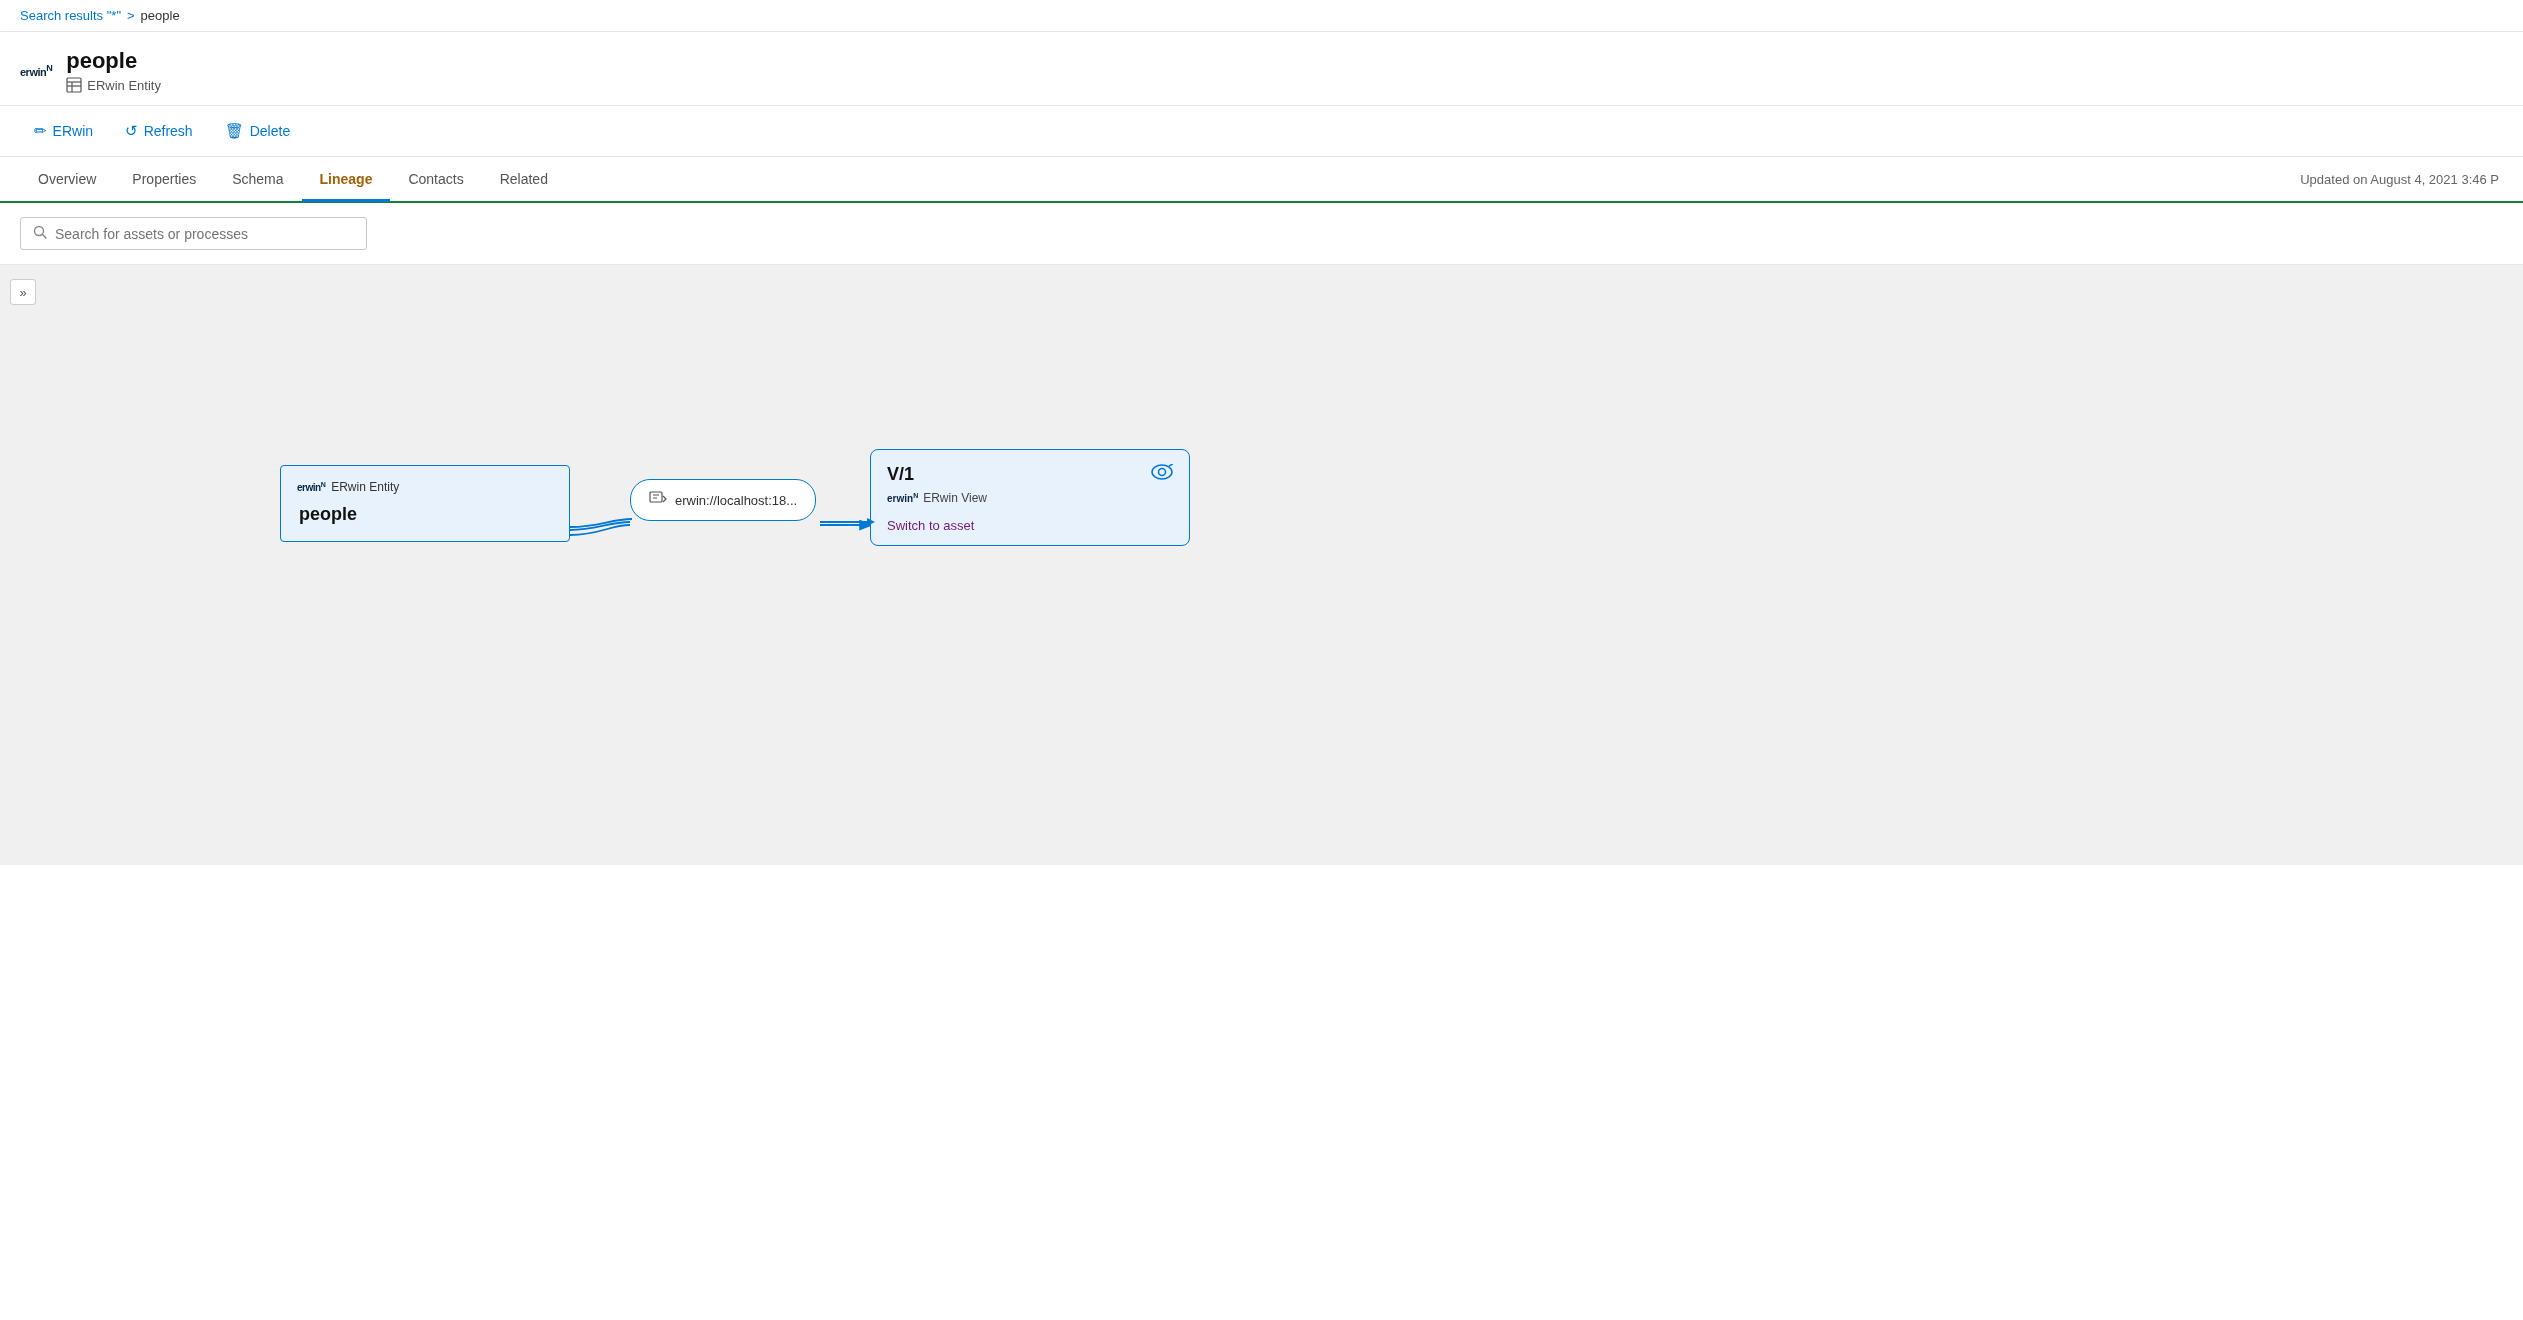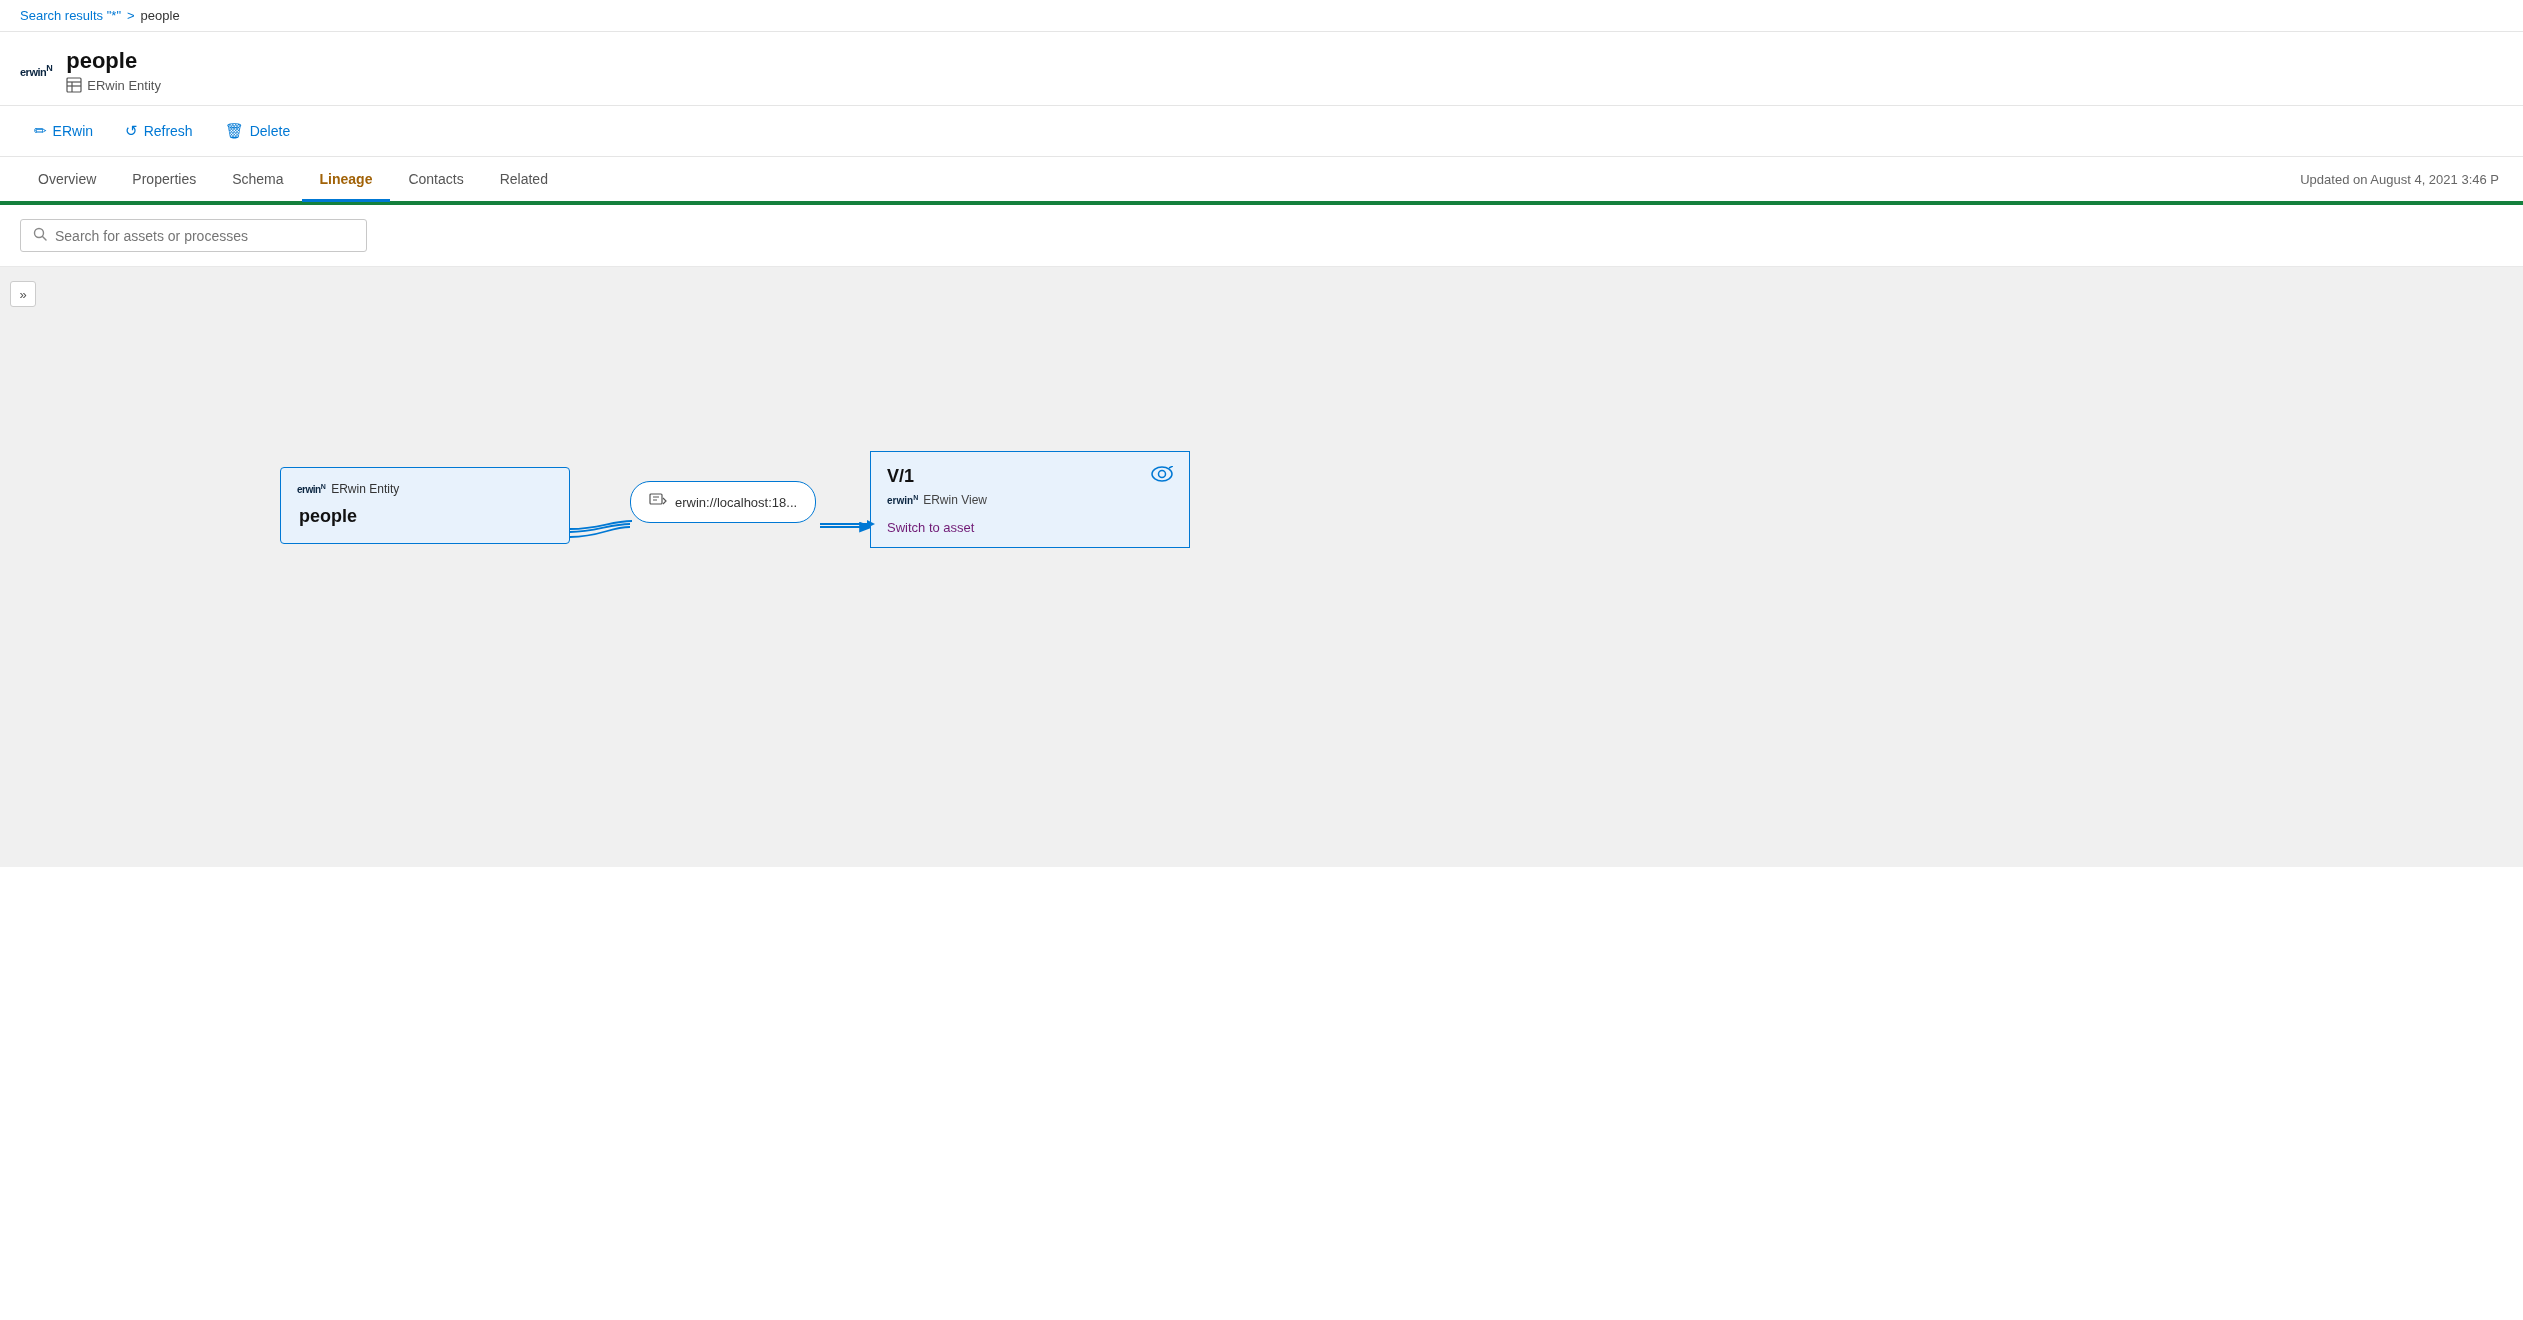"Overview" .tabs { border-bottom: 4px solid #15803d -> 2px solid #15803d }
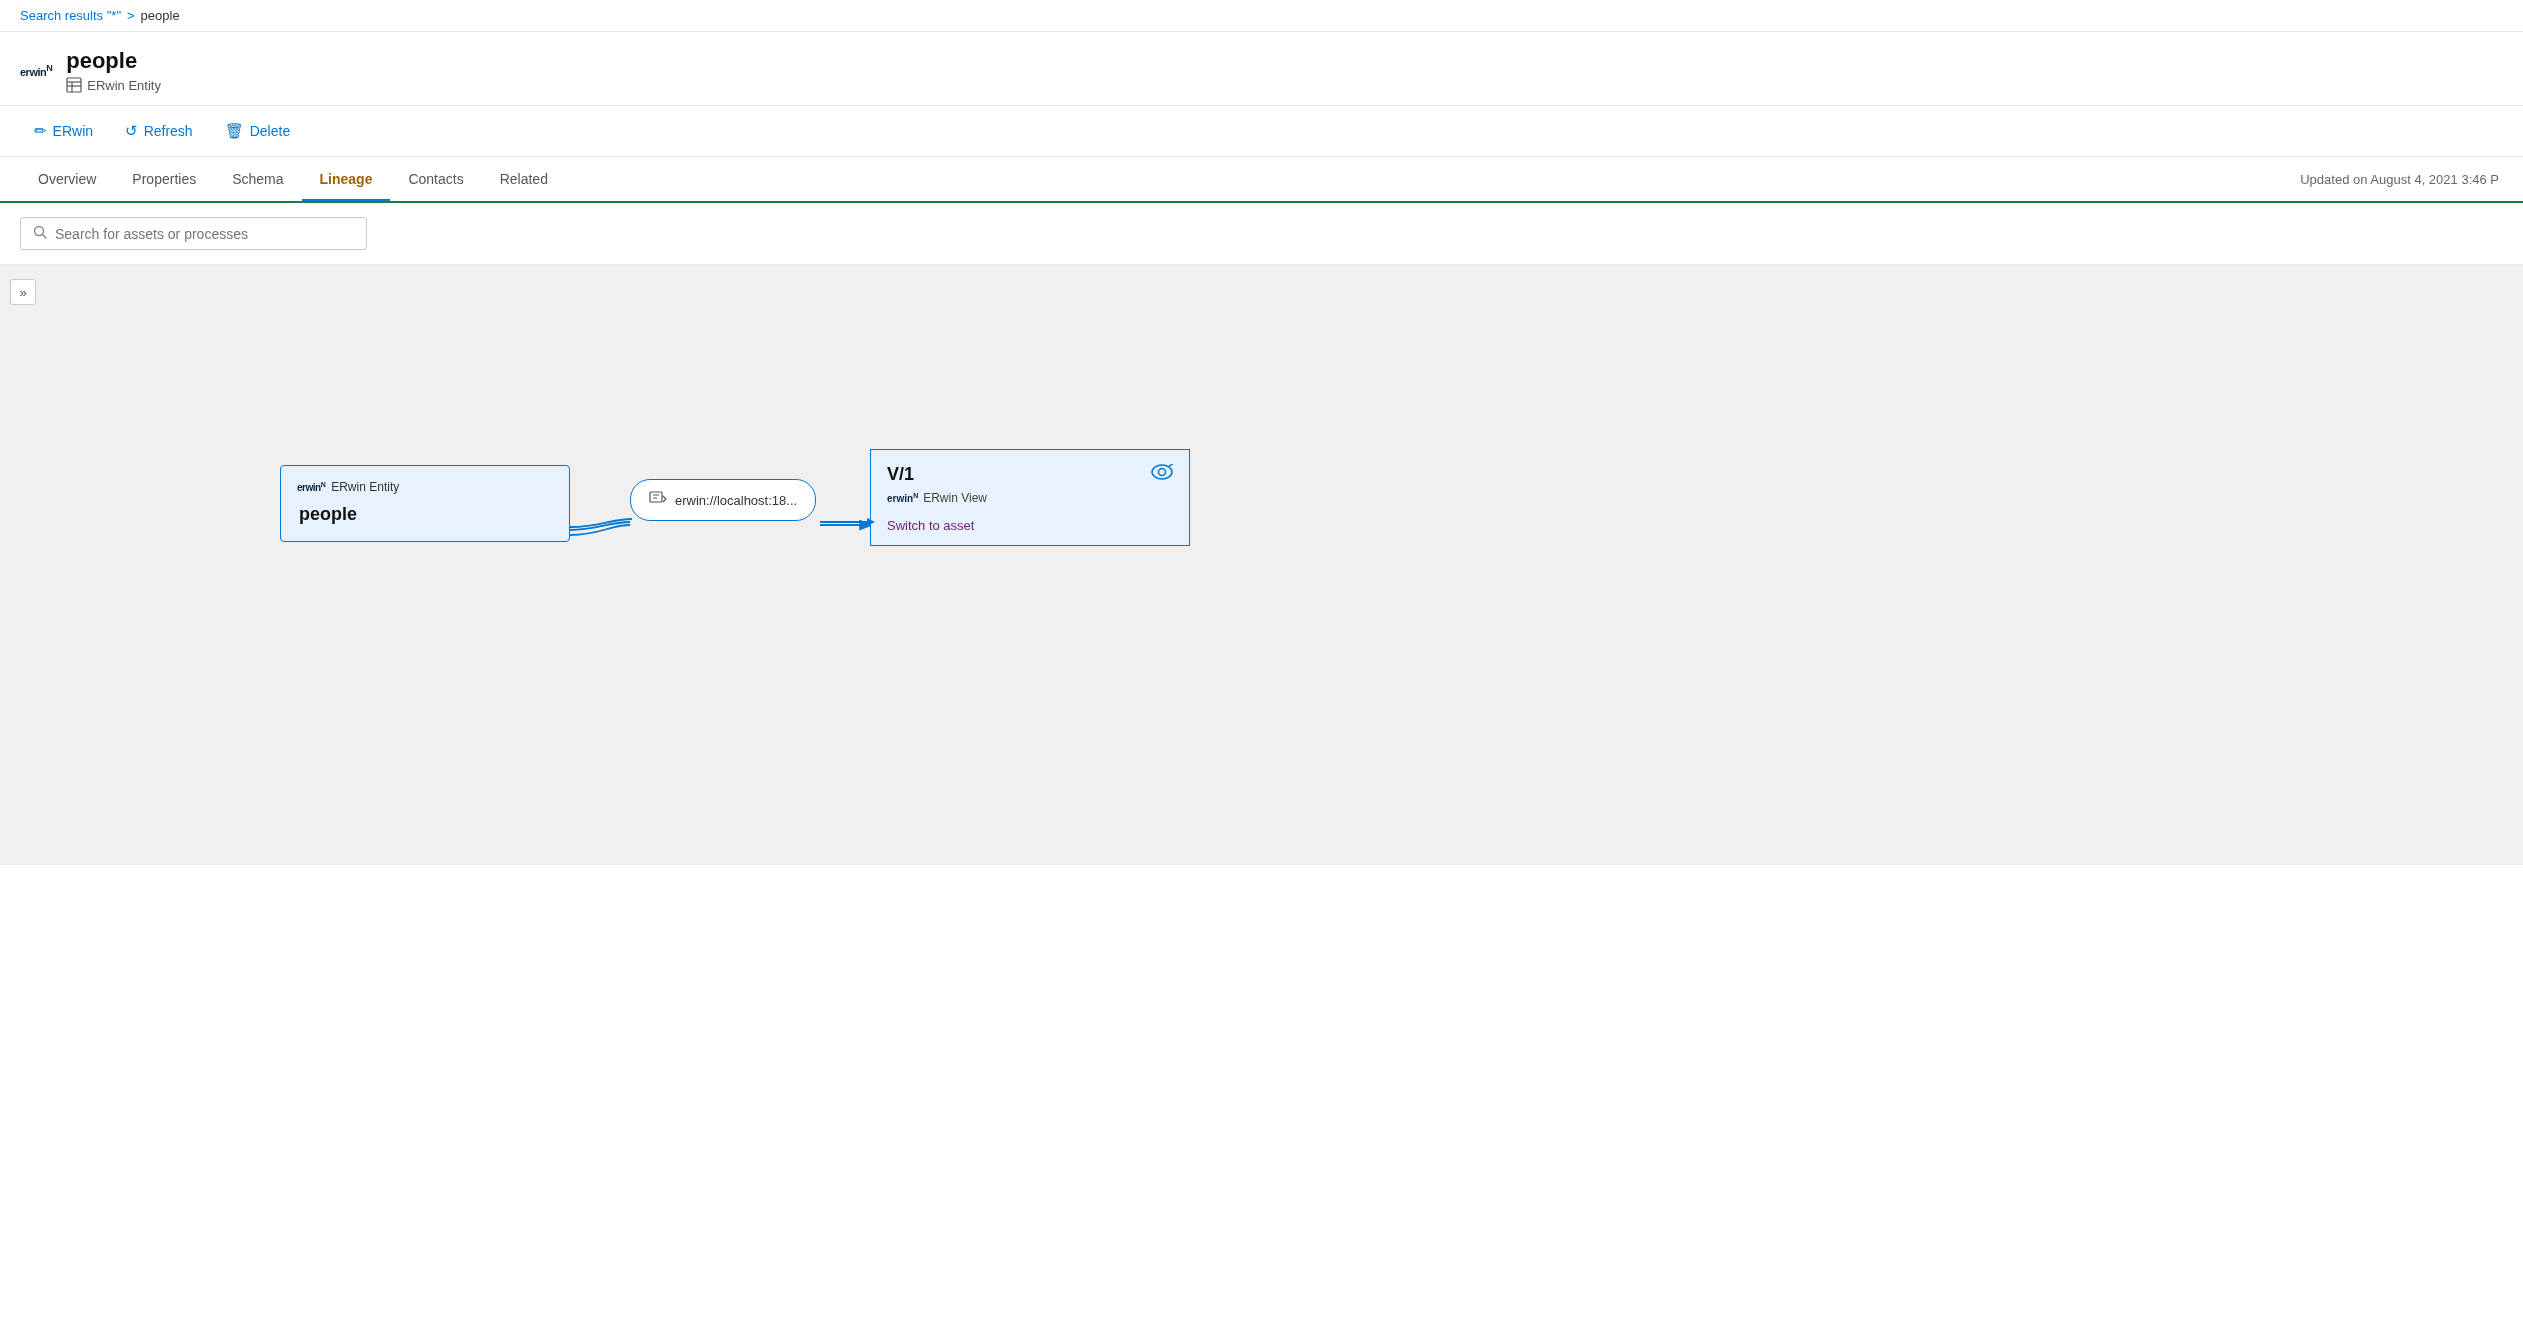"V/1" .node-view { border-radius: 0 -> 8px }
